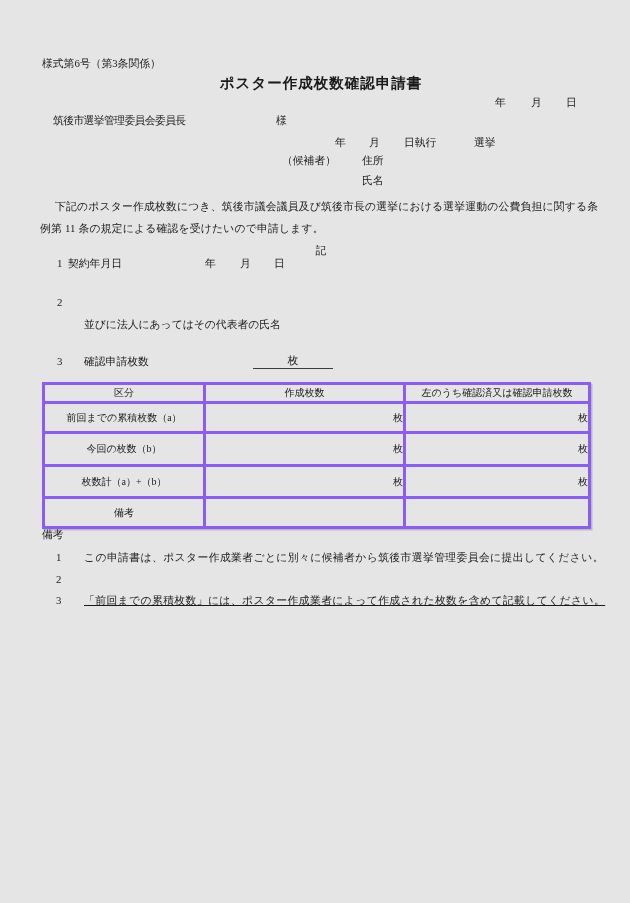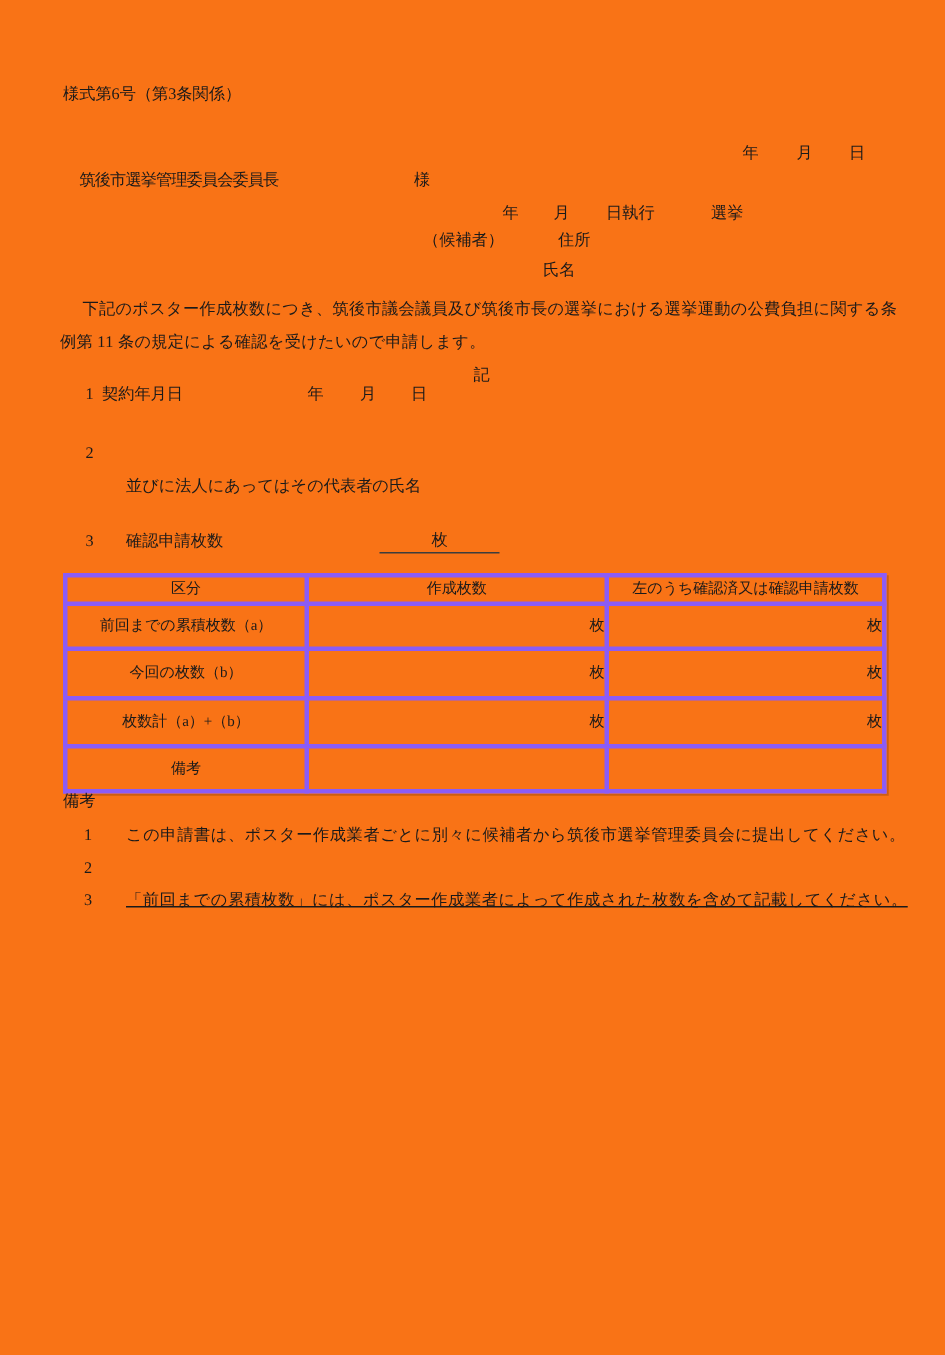"様式第6号（第3条関係）" #page { background: #f97316 -> #e5e5e5 }
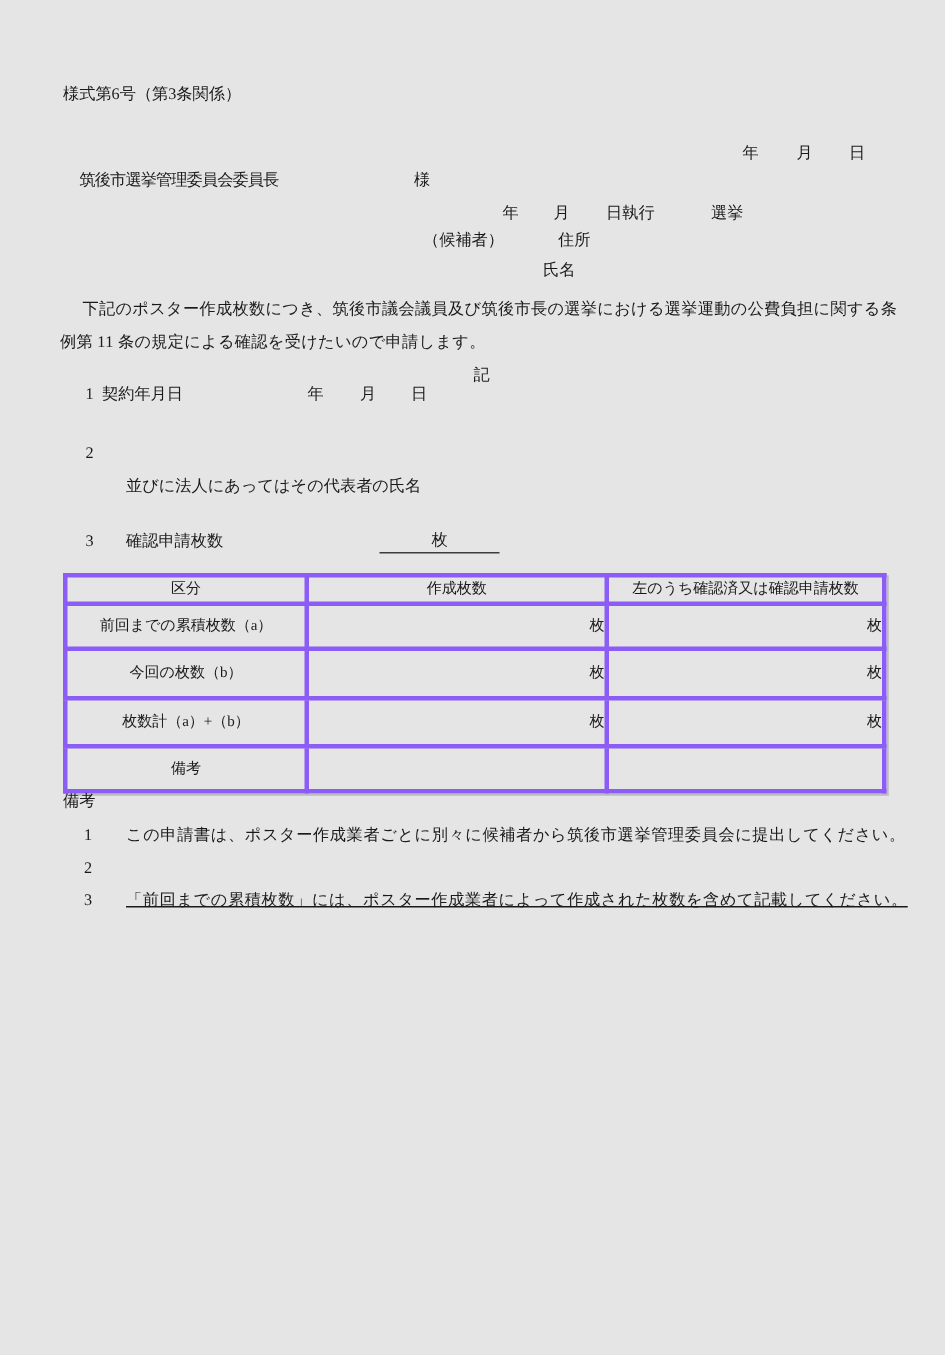"ポスター作成枚数確認申請書" div.abs { html: none -> <div>ポスター作成枚数確認申請書</div> }
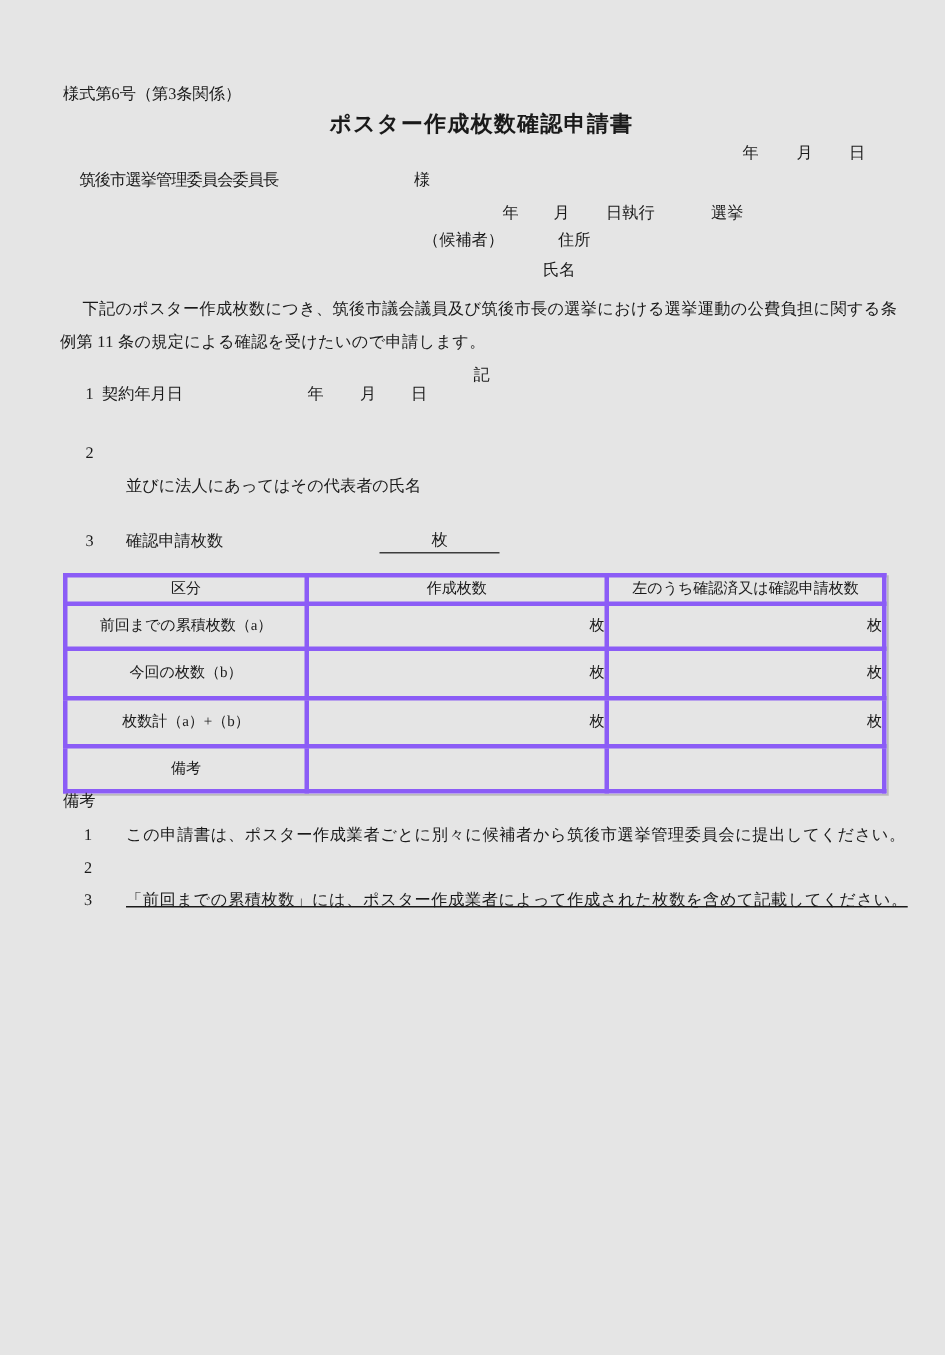"住所" span.abs { left: 372px -> 362px }
